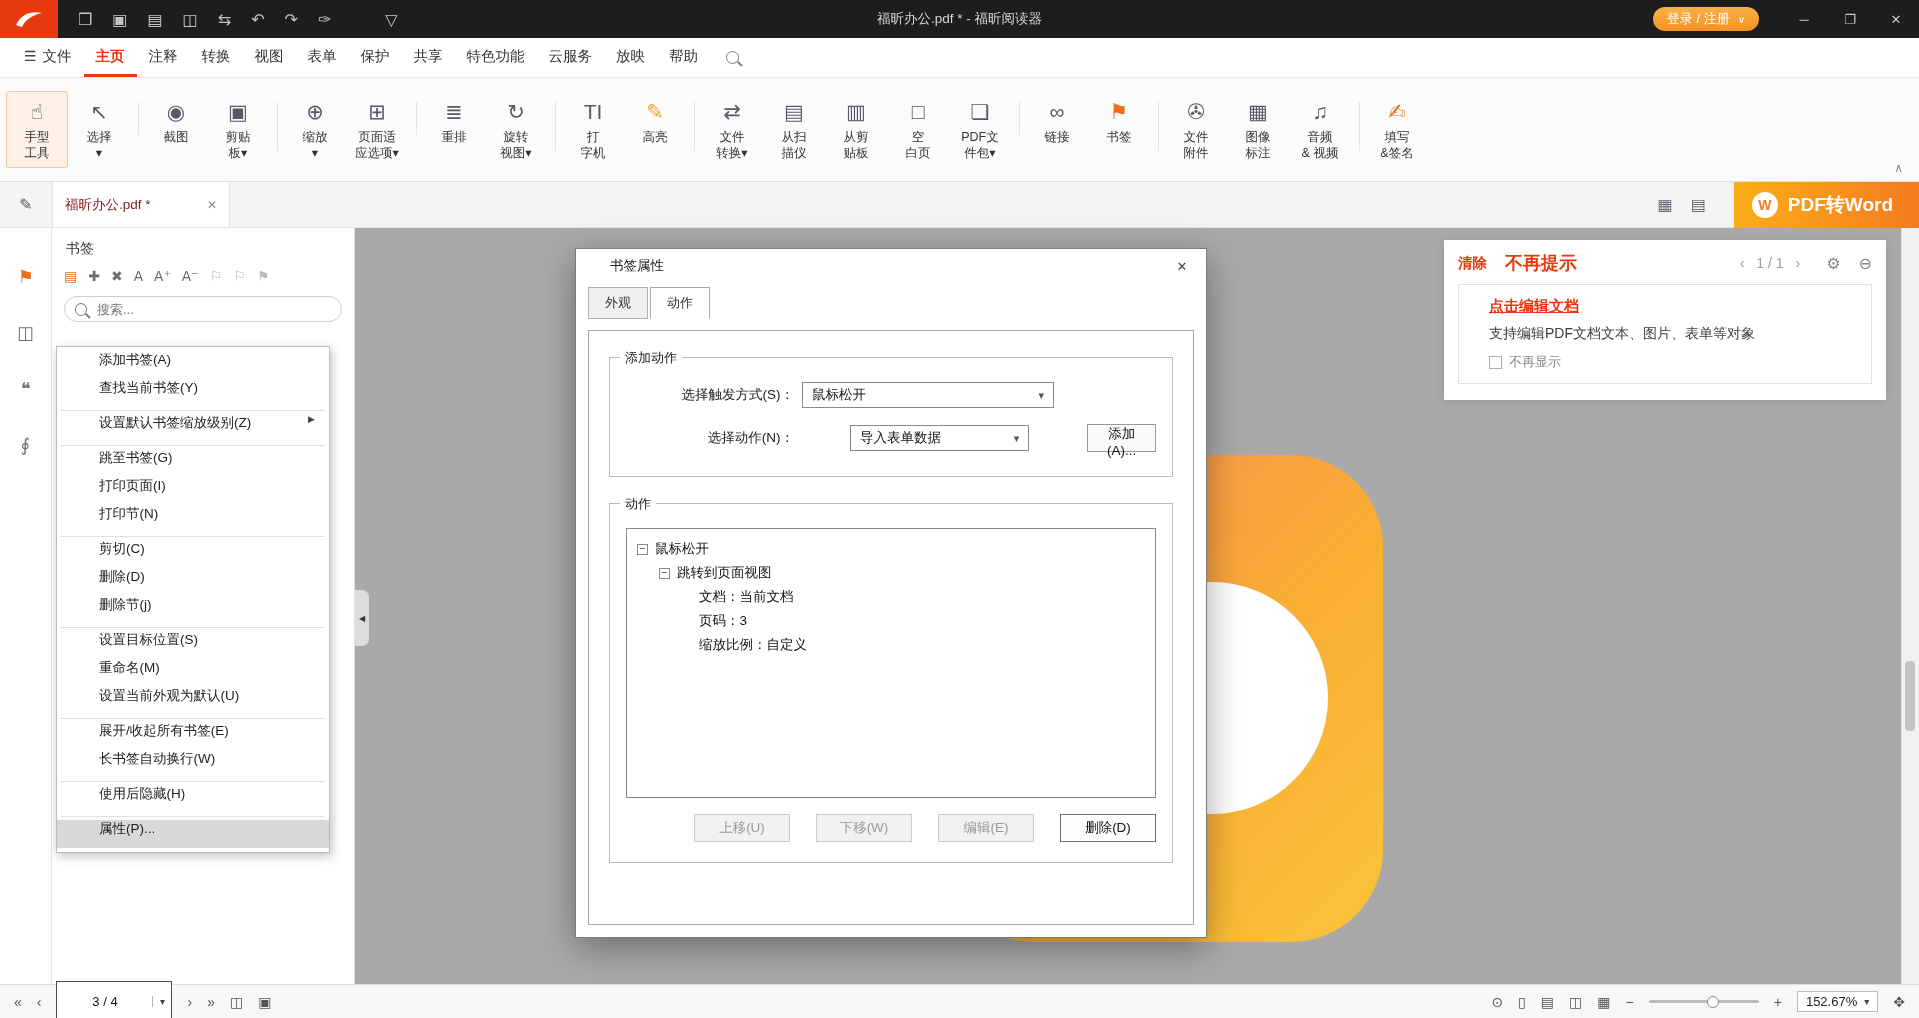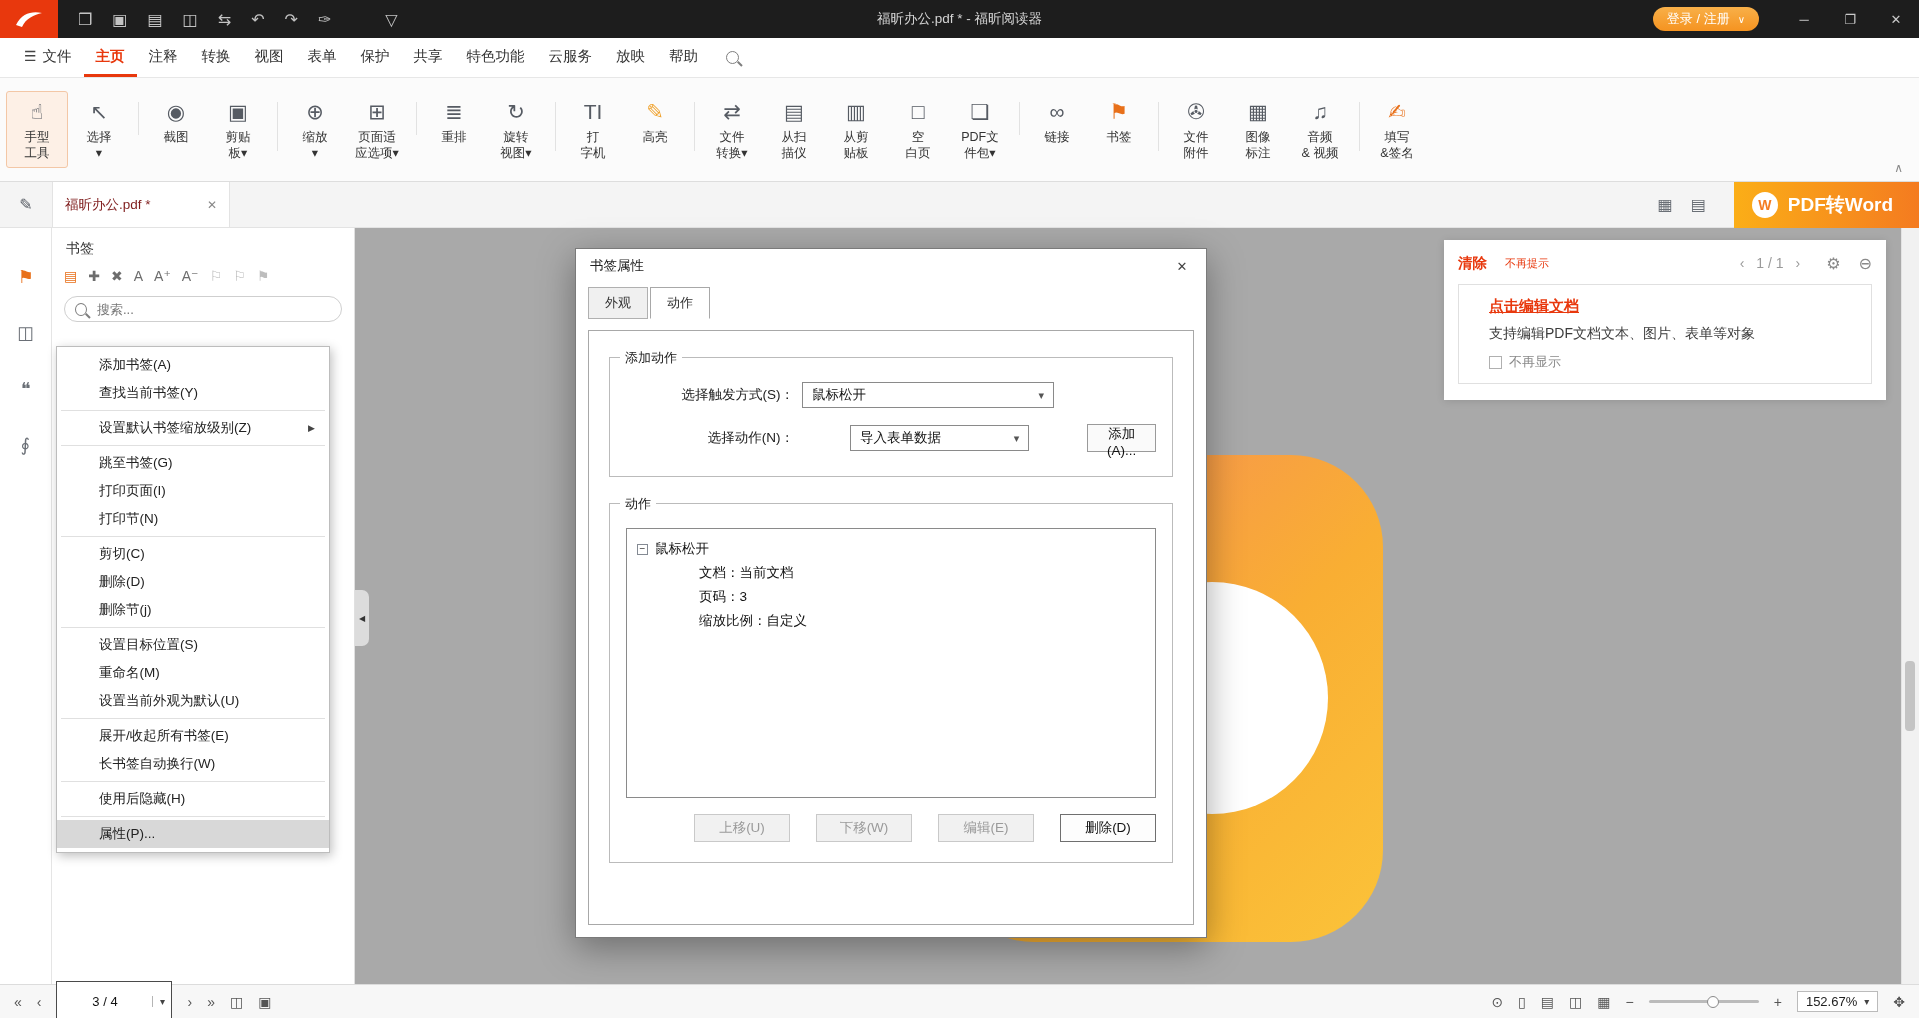"书签属性" .dlg-title { margin-left: none -> 20px }
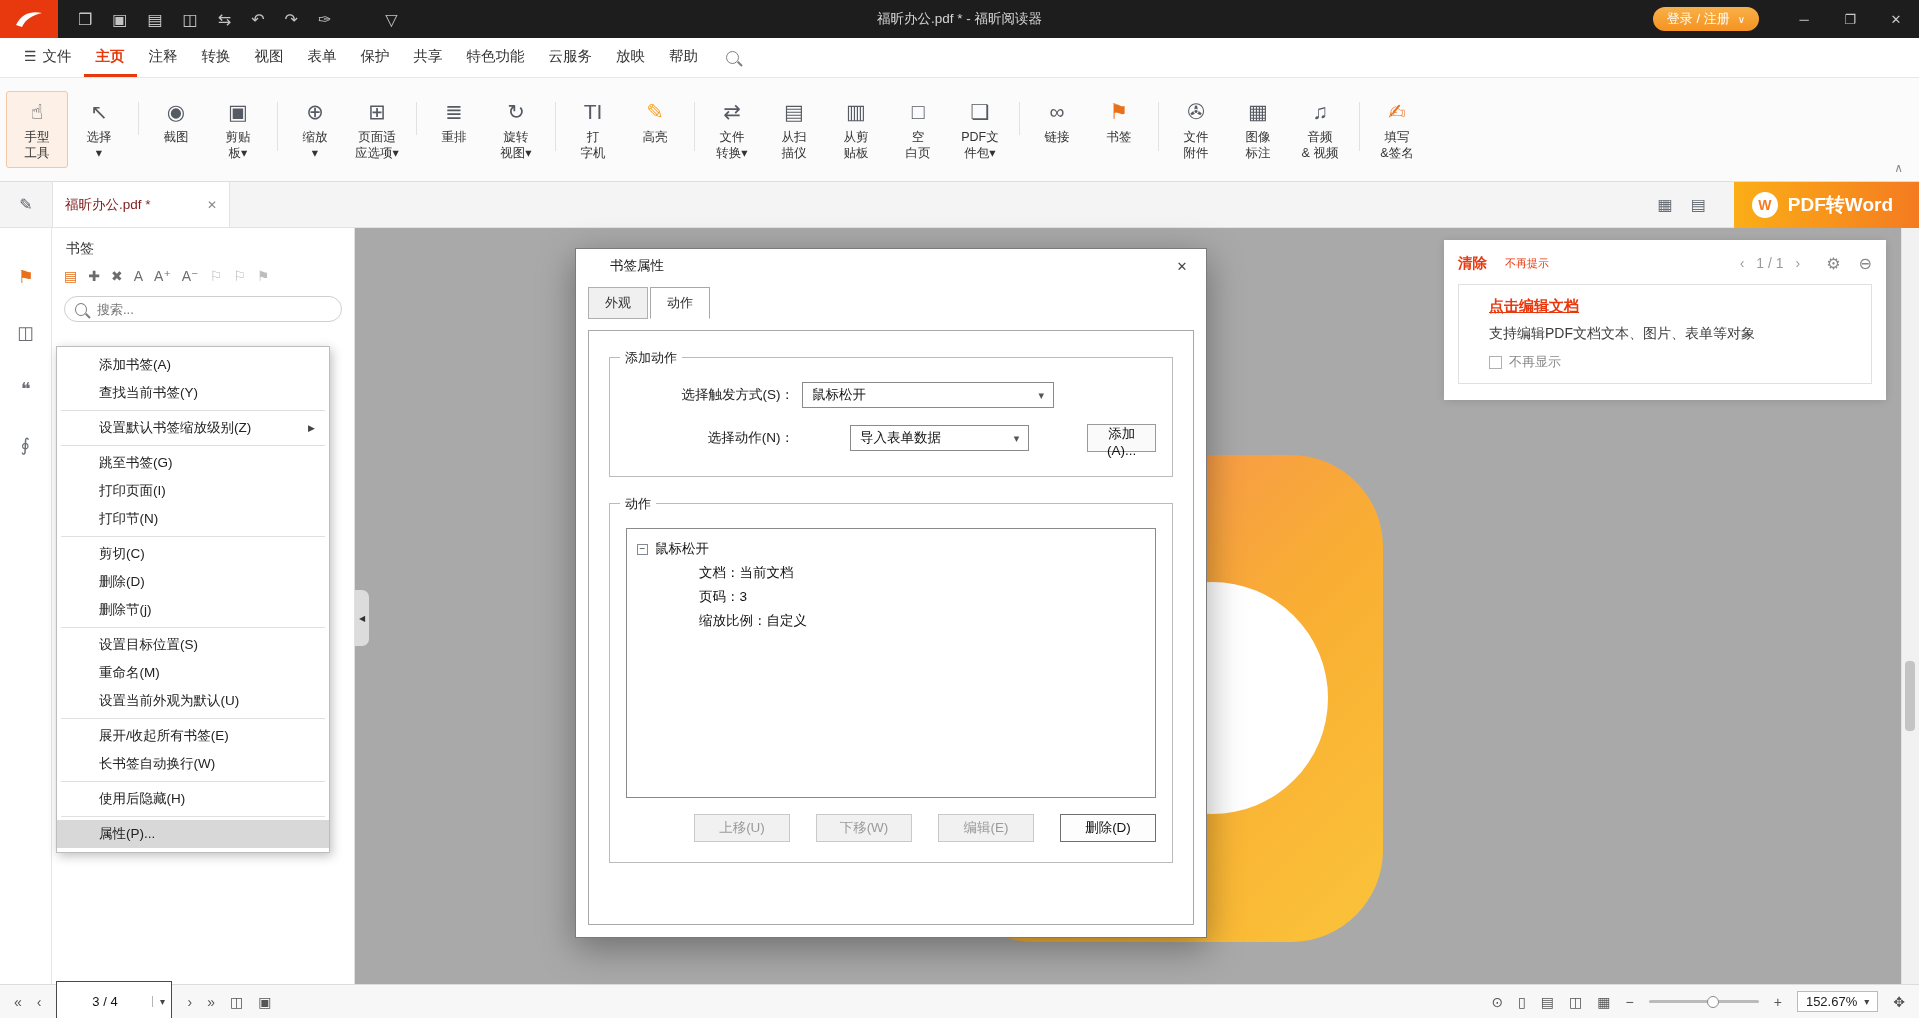"不再提示" .as-noprompt { font-size: 11px -> 18px; font-weight: normal -> bold }
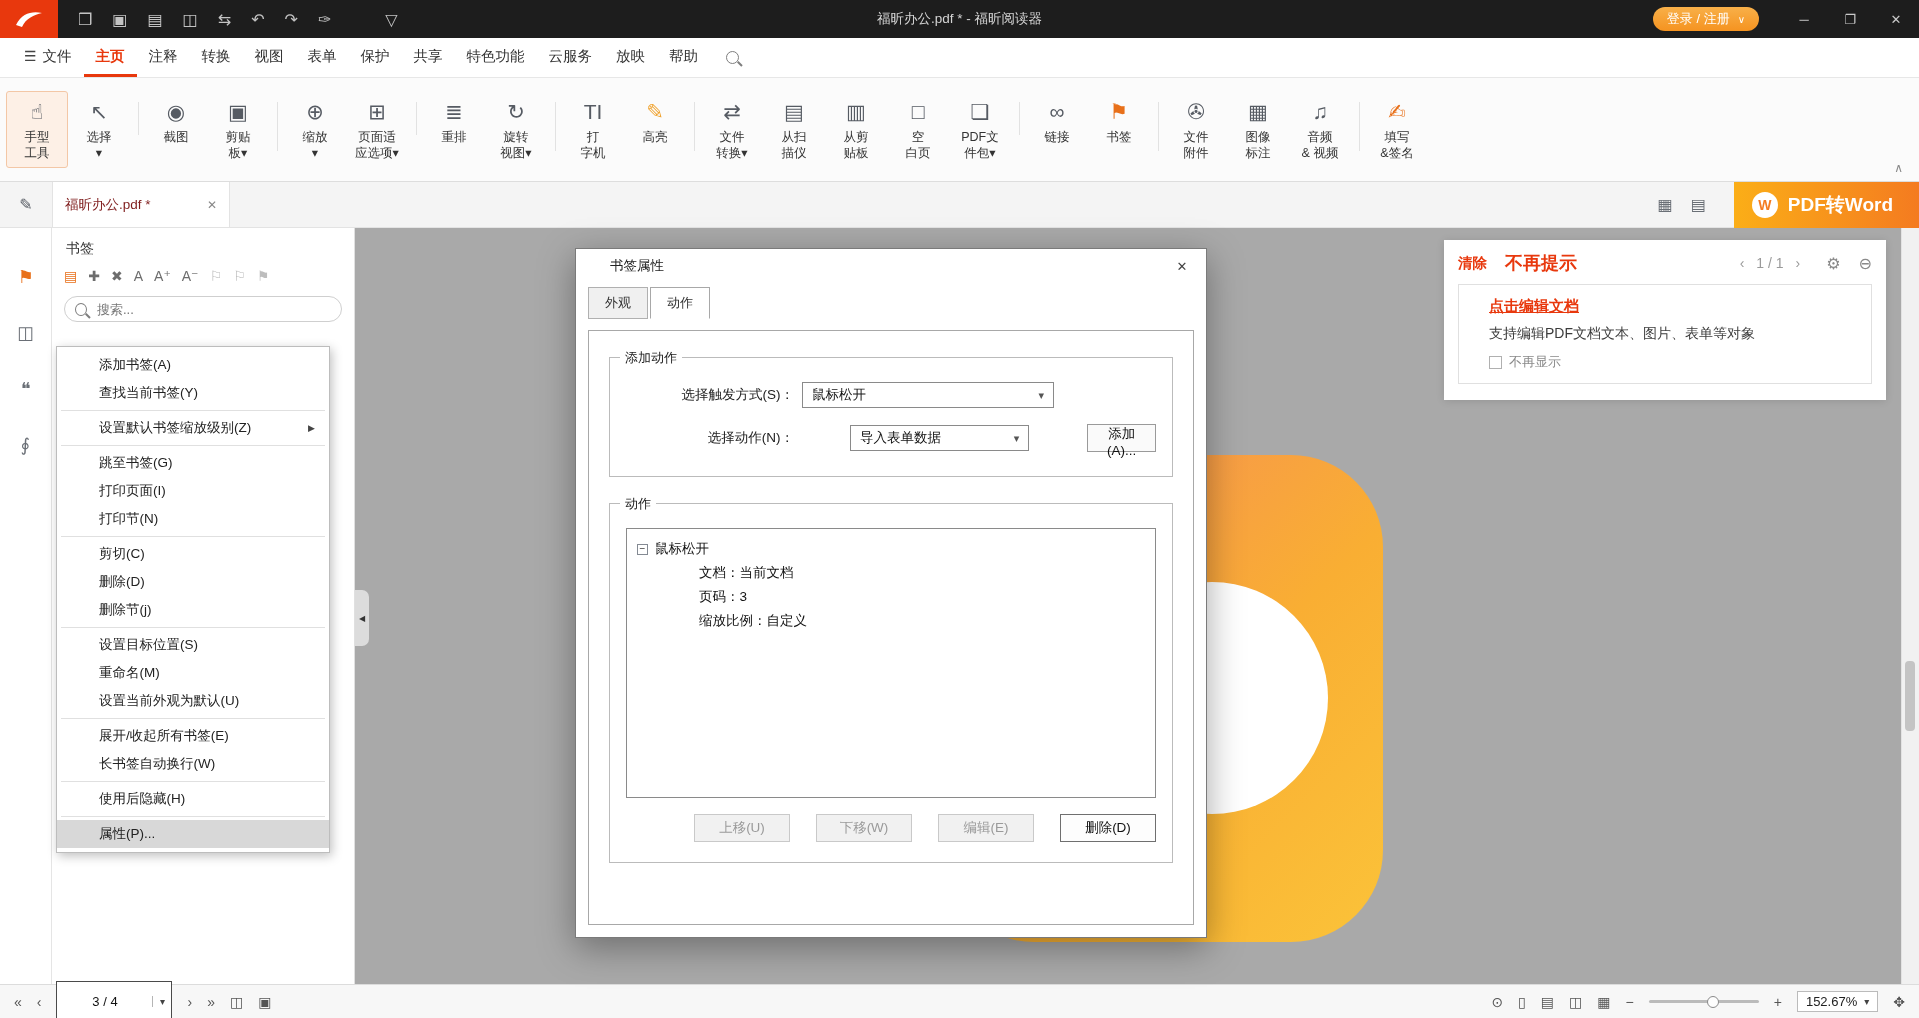"添加书签(A)" .ctx-item { align-items: center -> flex-start }
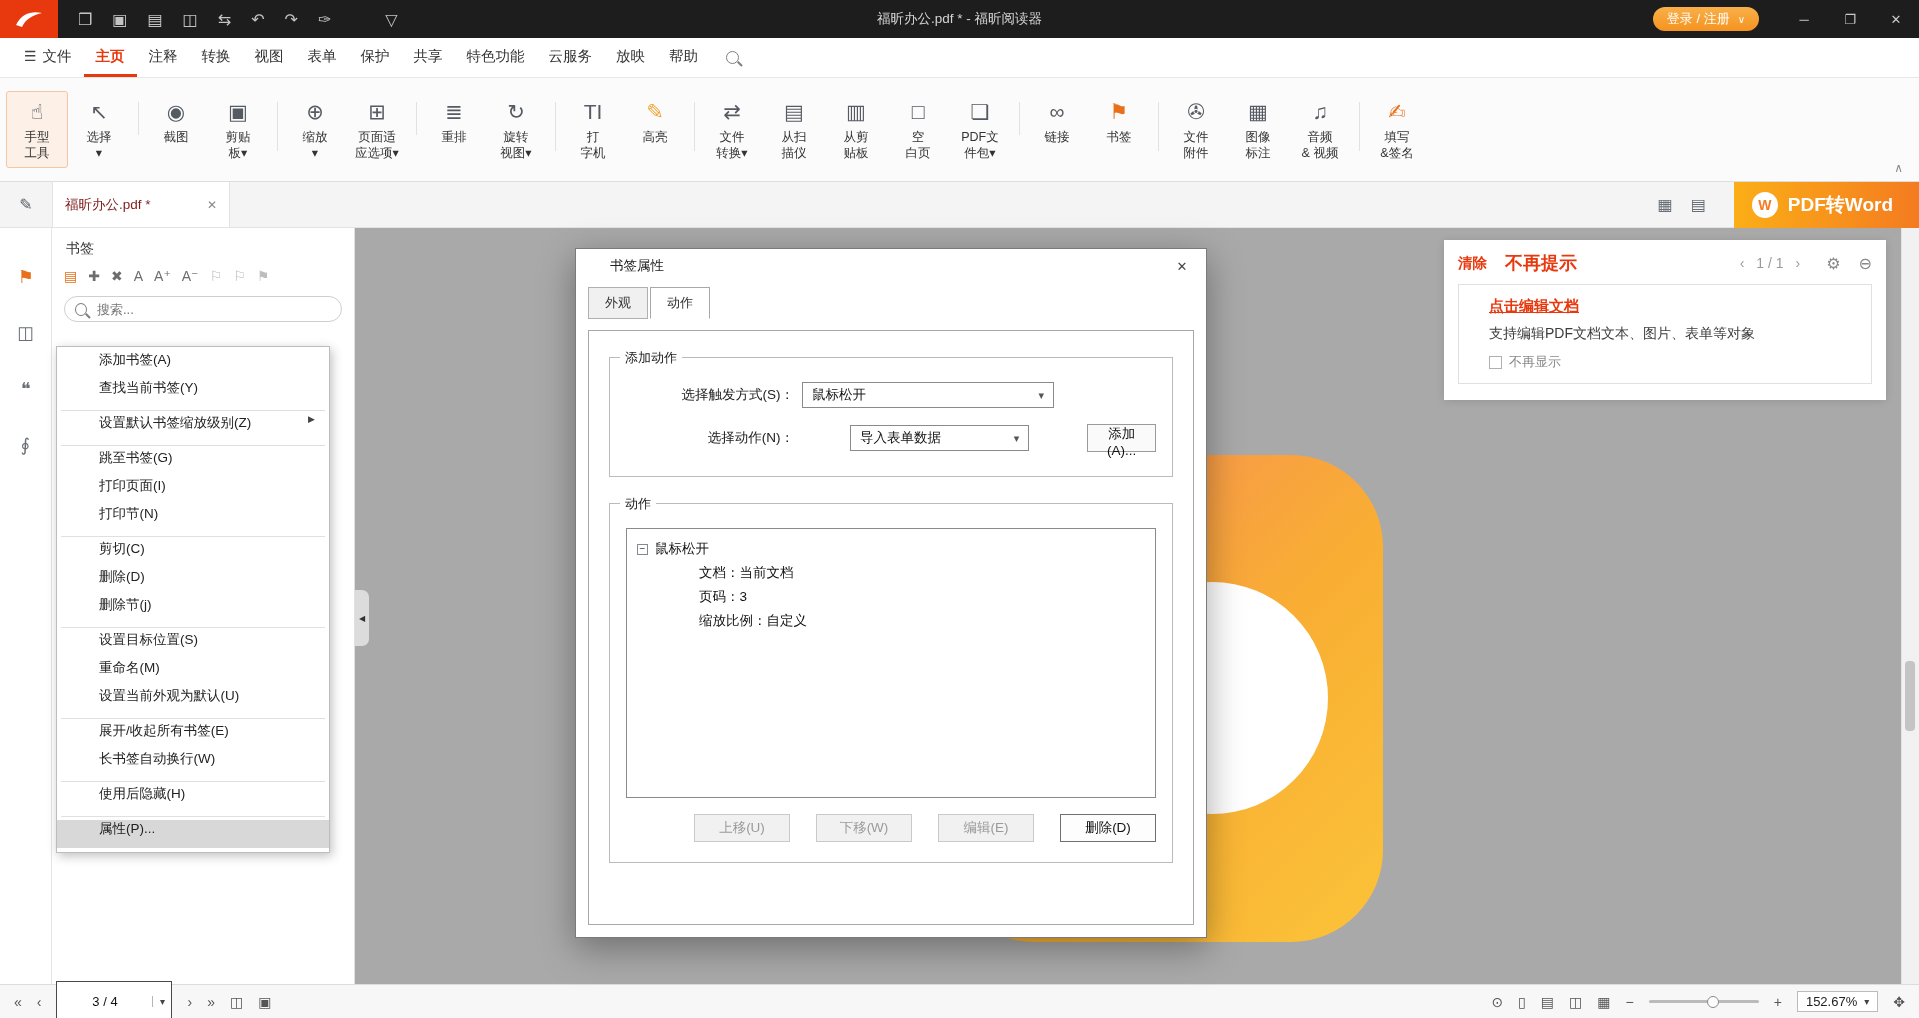"跳转到页面视图" div.tree-row { html: none -> <div> <span></span> <span>跳转到页面视图</span> </div> }
